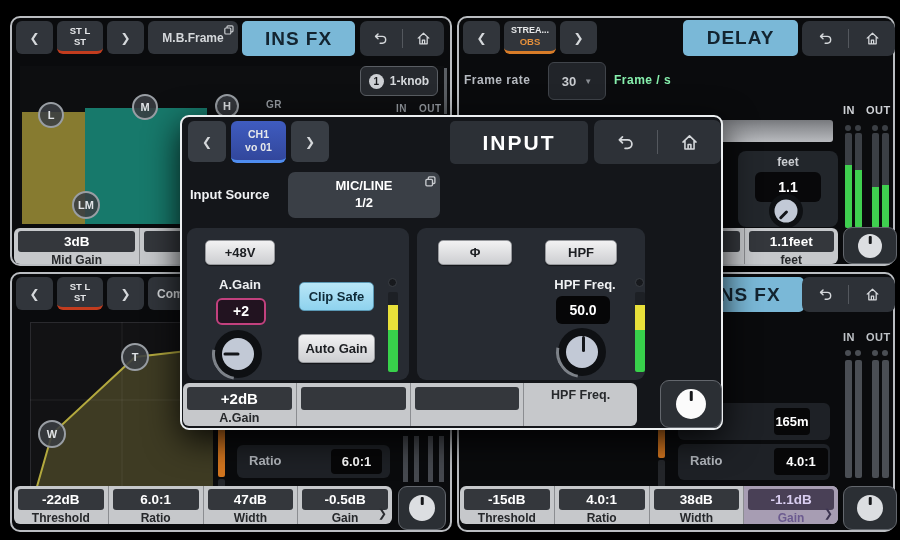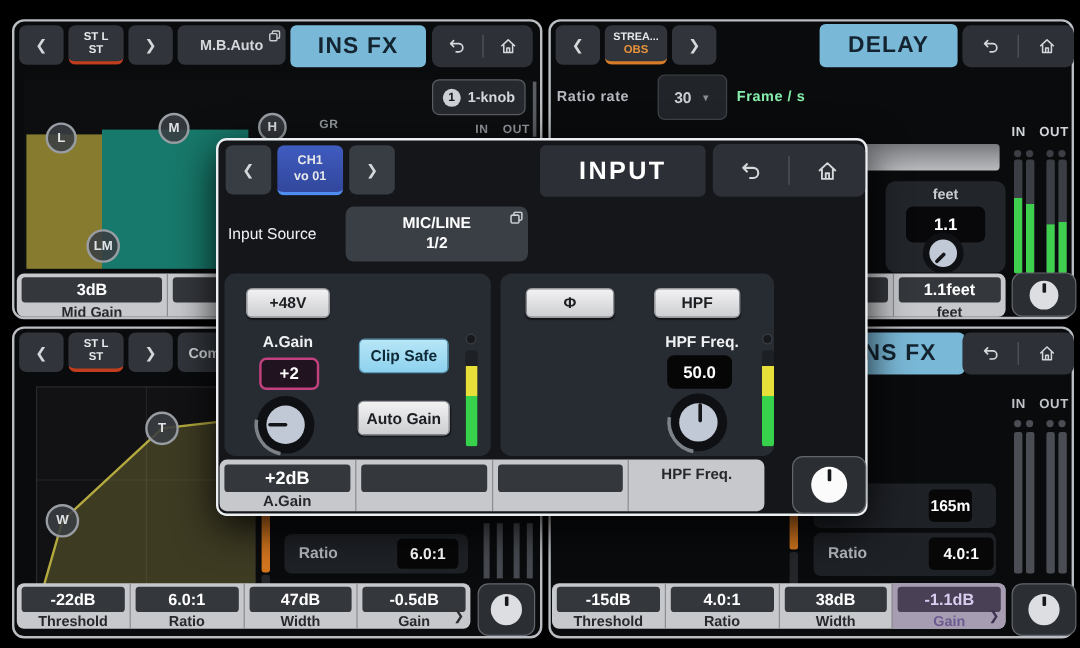"M.B.Auto" span { text: M.B.Auto -> M.B.Frame }
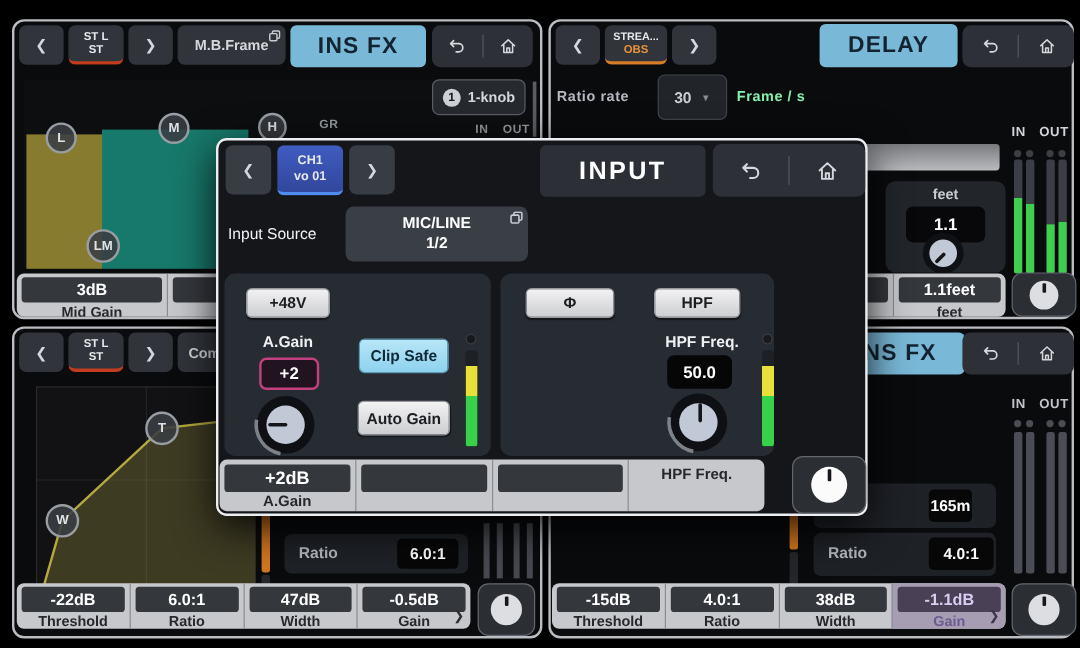"Ratio rate" span.lbl { text: Ratio -> Frame }
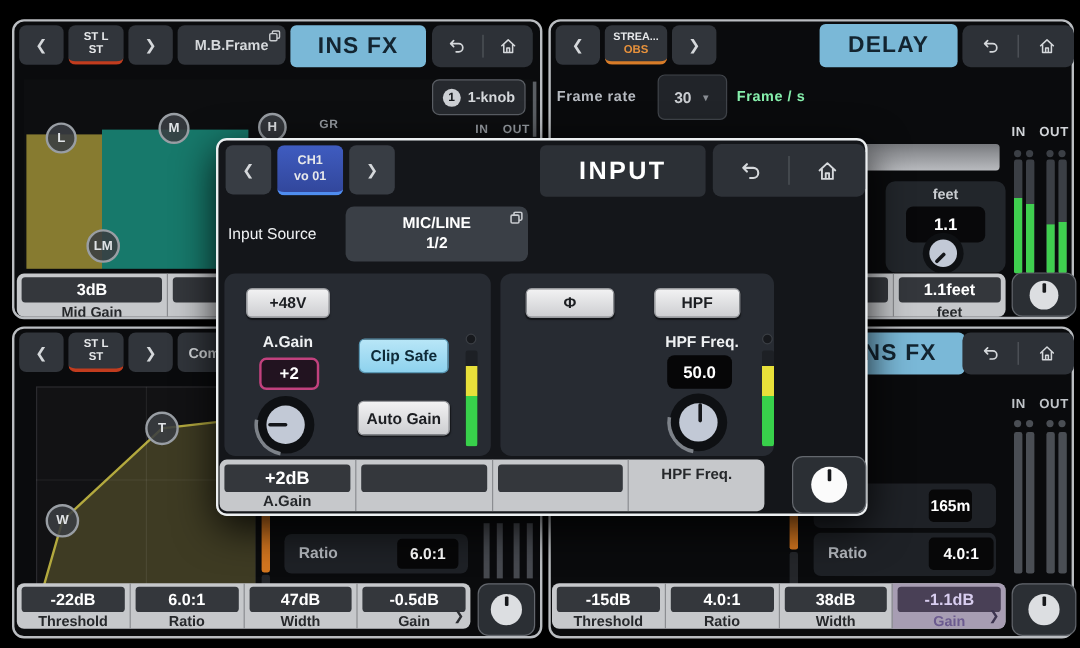"Input Source" span { font-weight: normal -> bold }
